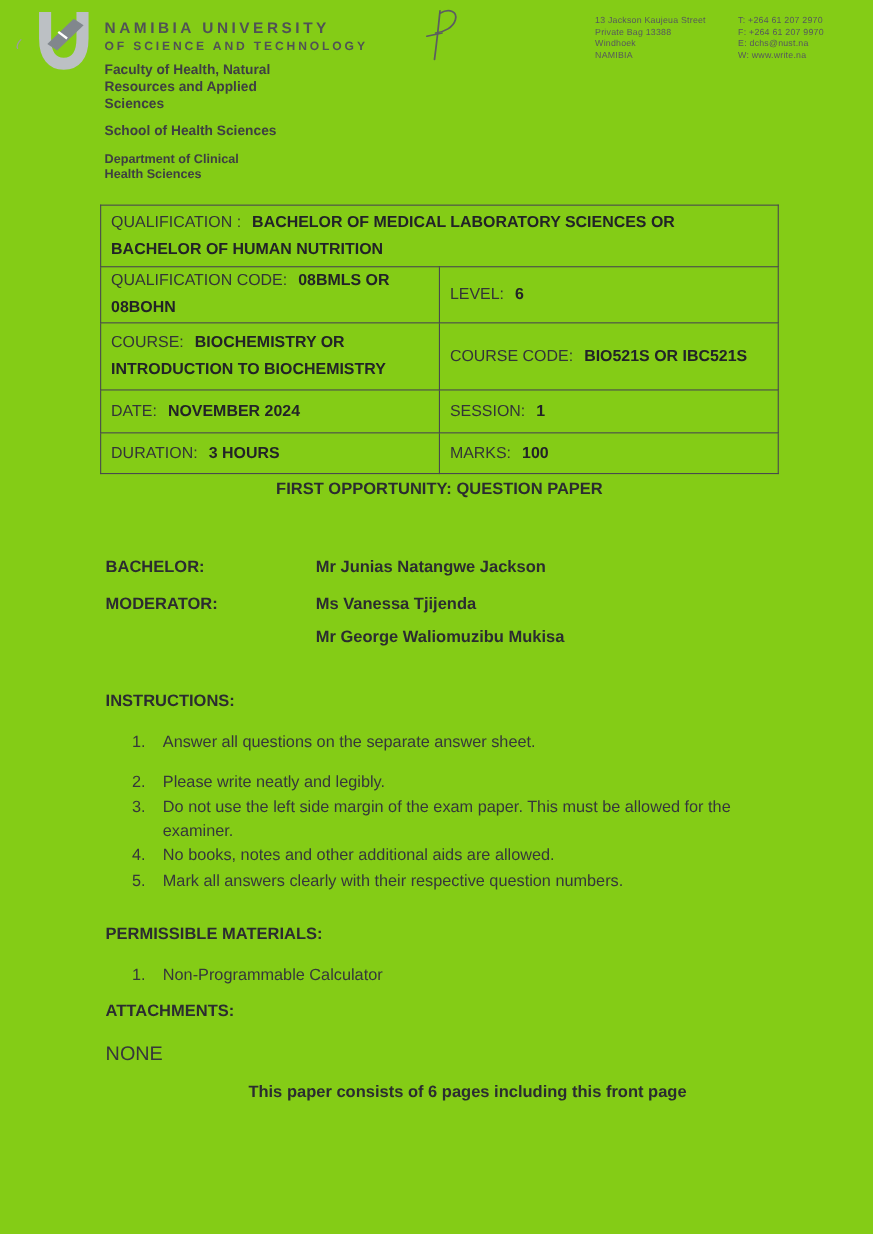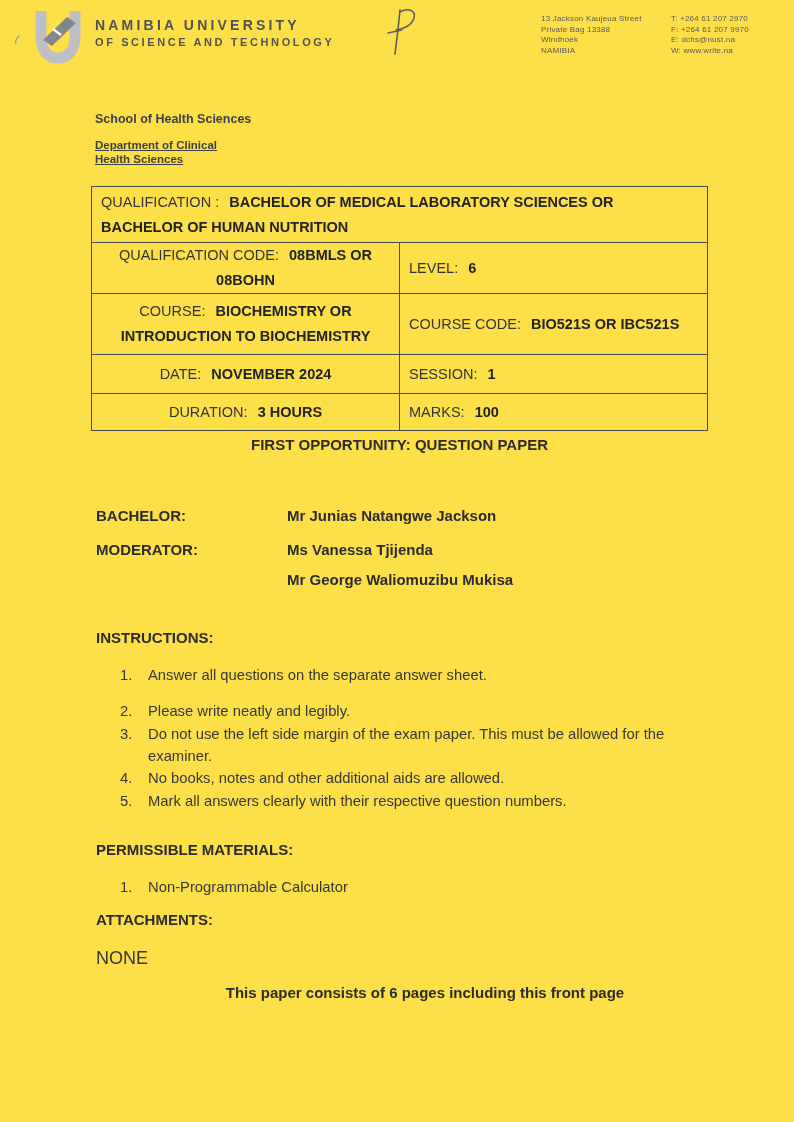"NAMIBIA UNIVERSITY" .page { background: #fde047 -> #84cc16 }
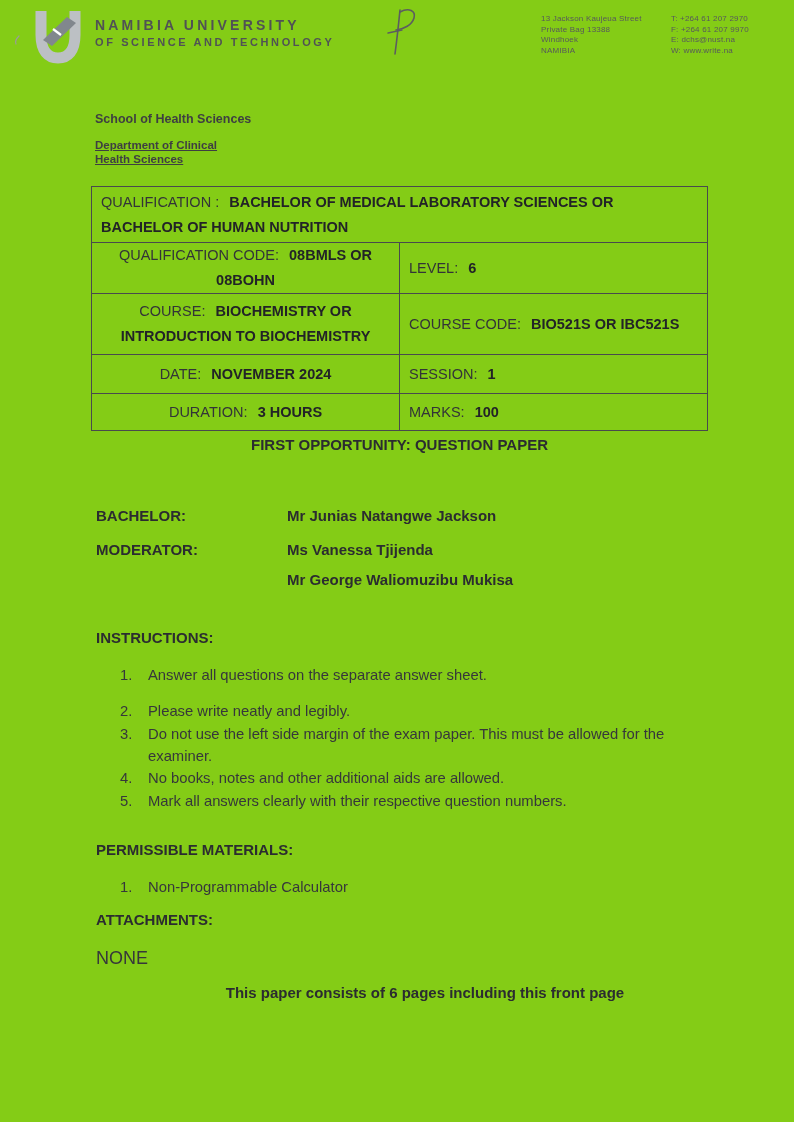"Faculty of Health, Natural Resources" div.faculty { html: none -> <div>Faculty of Health, Natural Resources and Applied Sciences</div> }
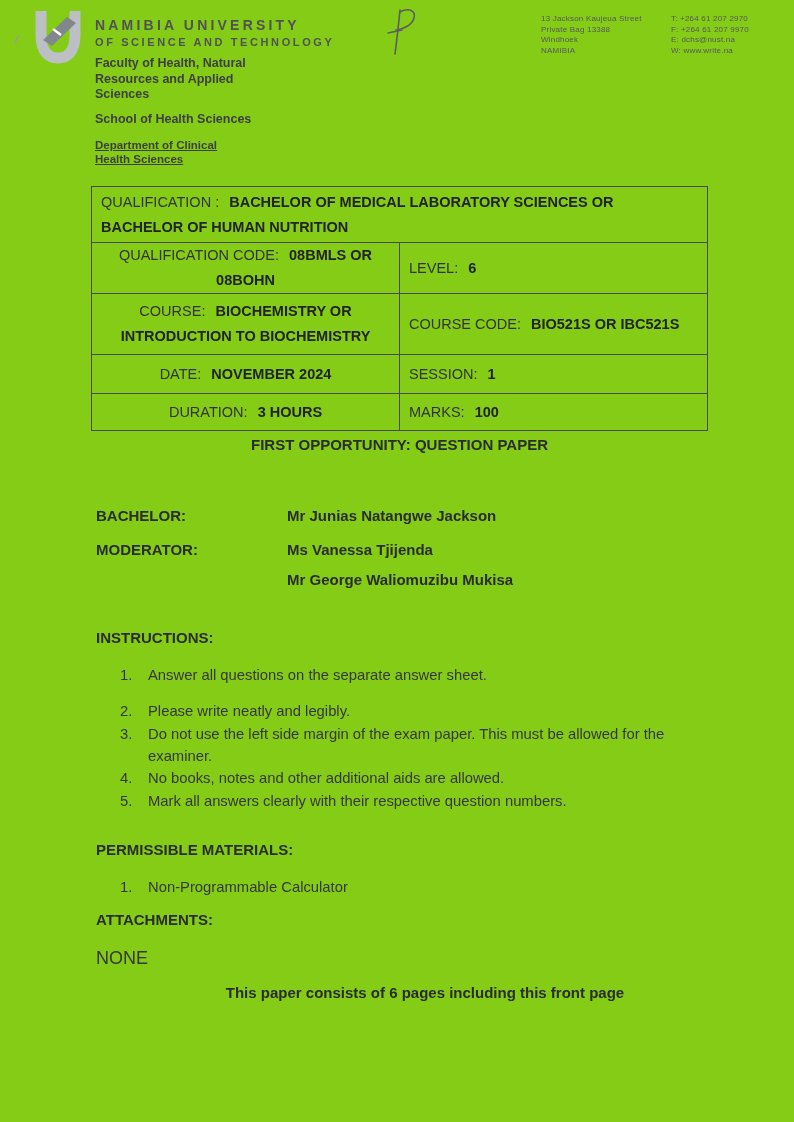"Department of Clinical Health Sciences" .department { text-decoration: underline -> none }
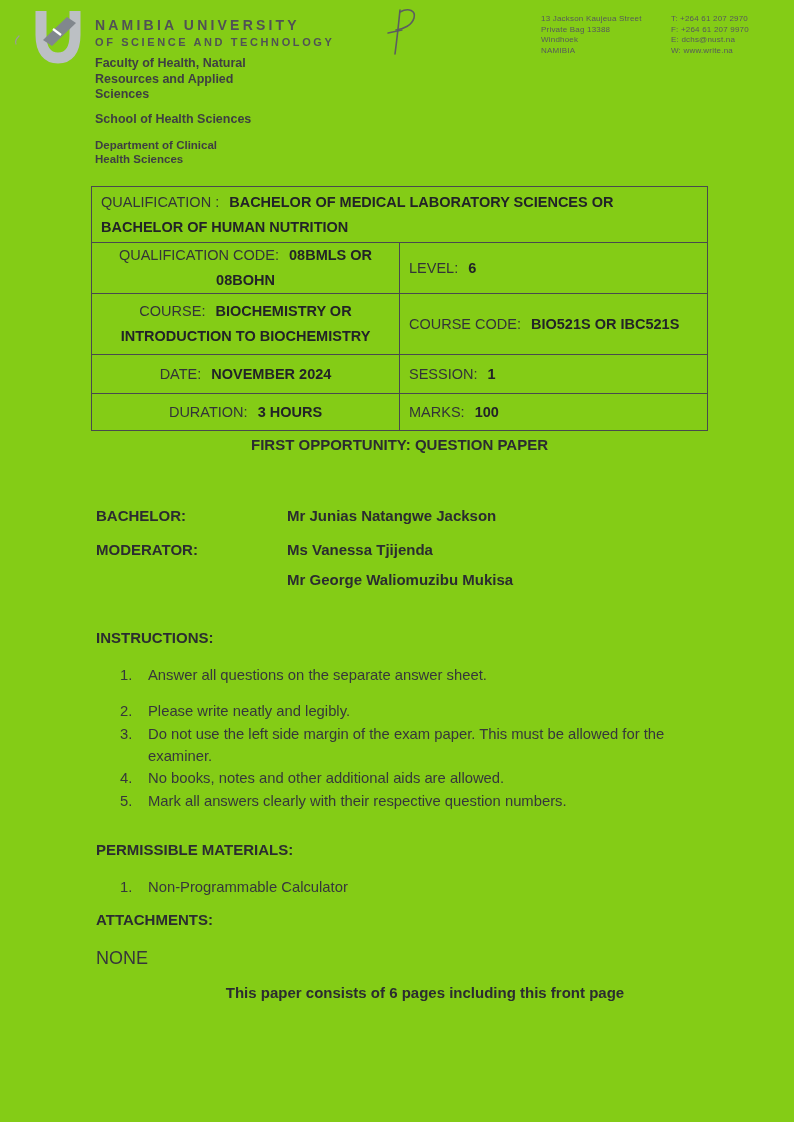"QUALIFICATION CODE: 08BMLS OR 08BOHN" .info-table .col-left { text-align: center -> none }
